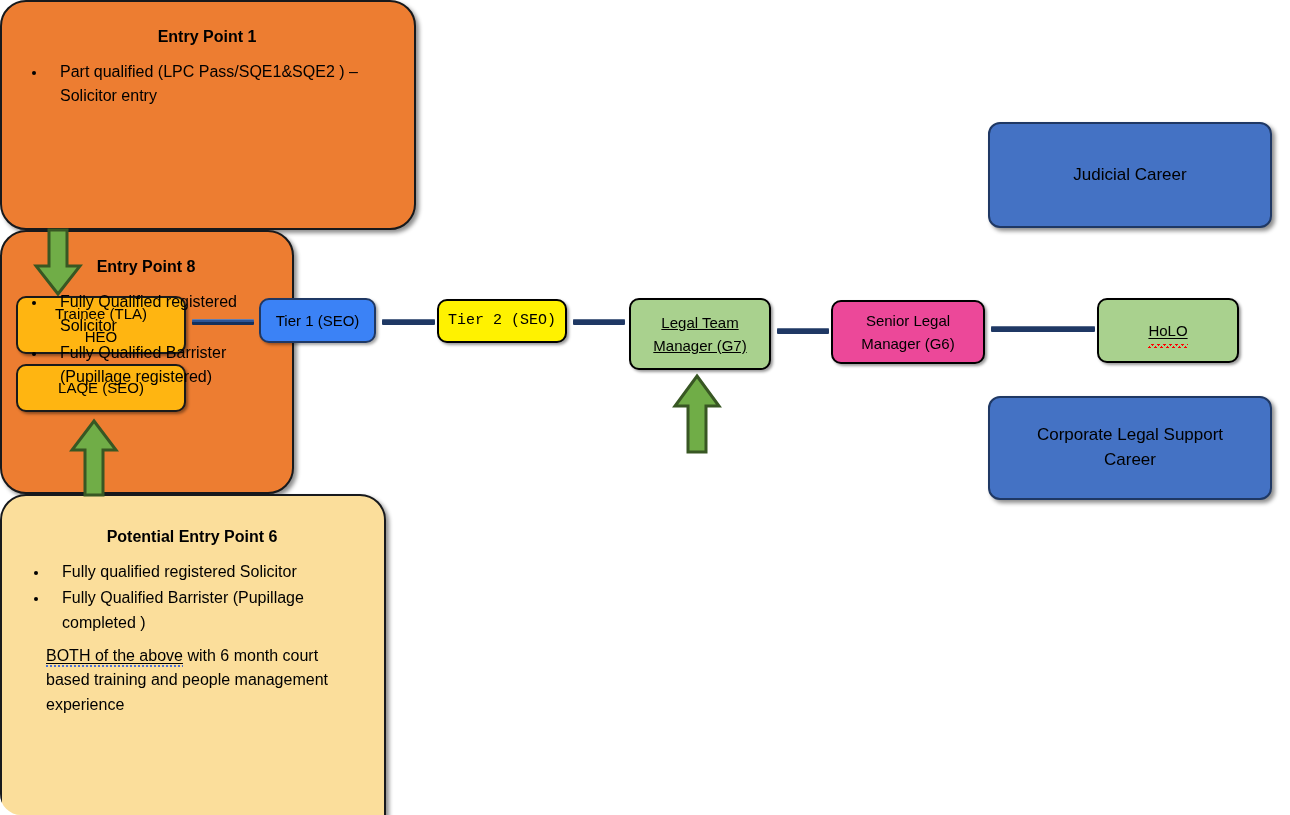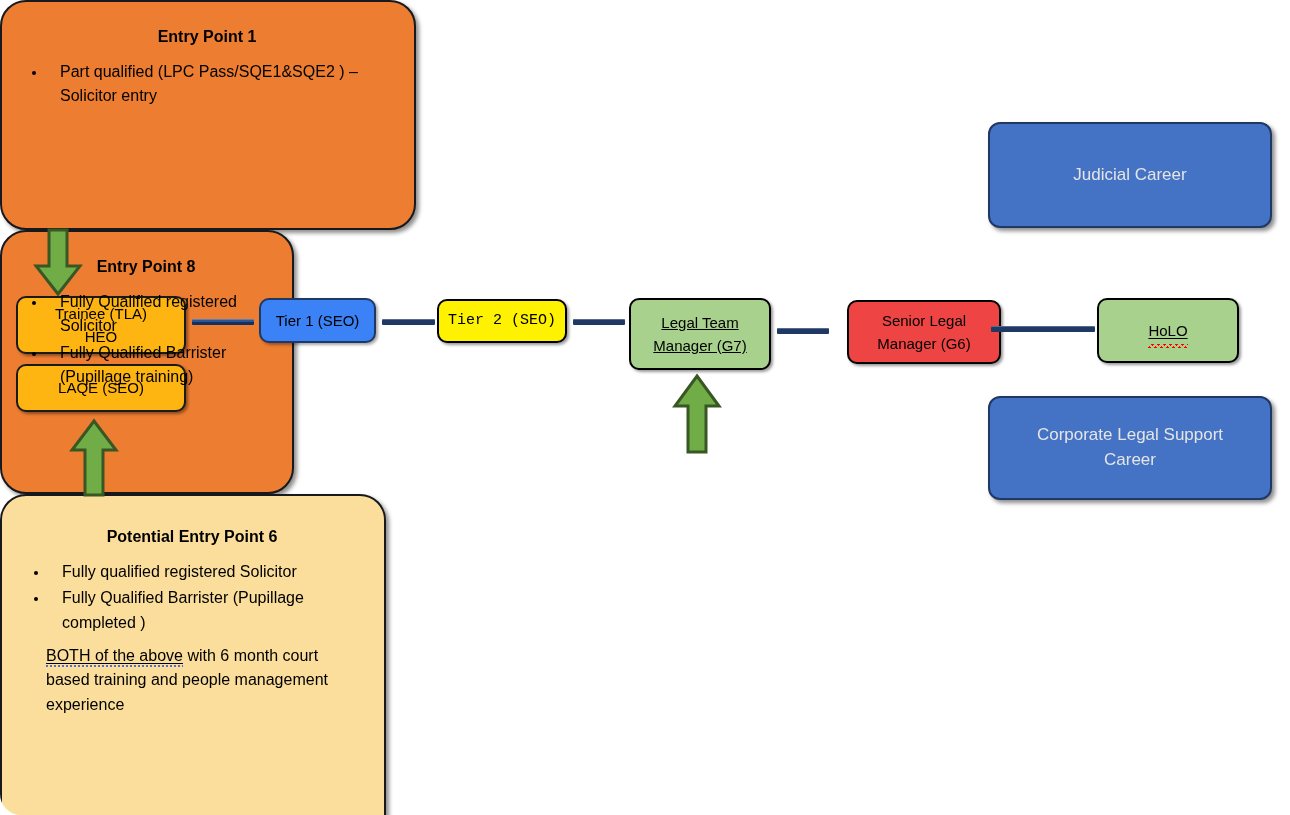"Judicial Career" .career { color: #e5e5e5 -> #000000 }
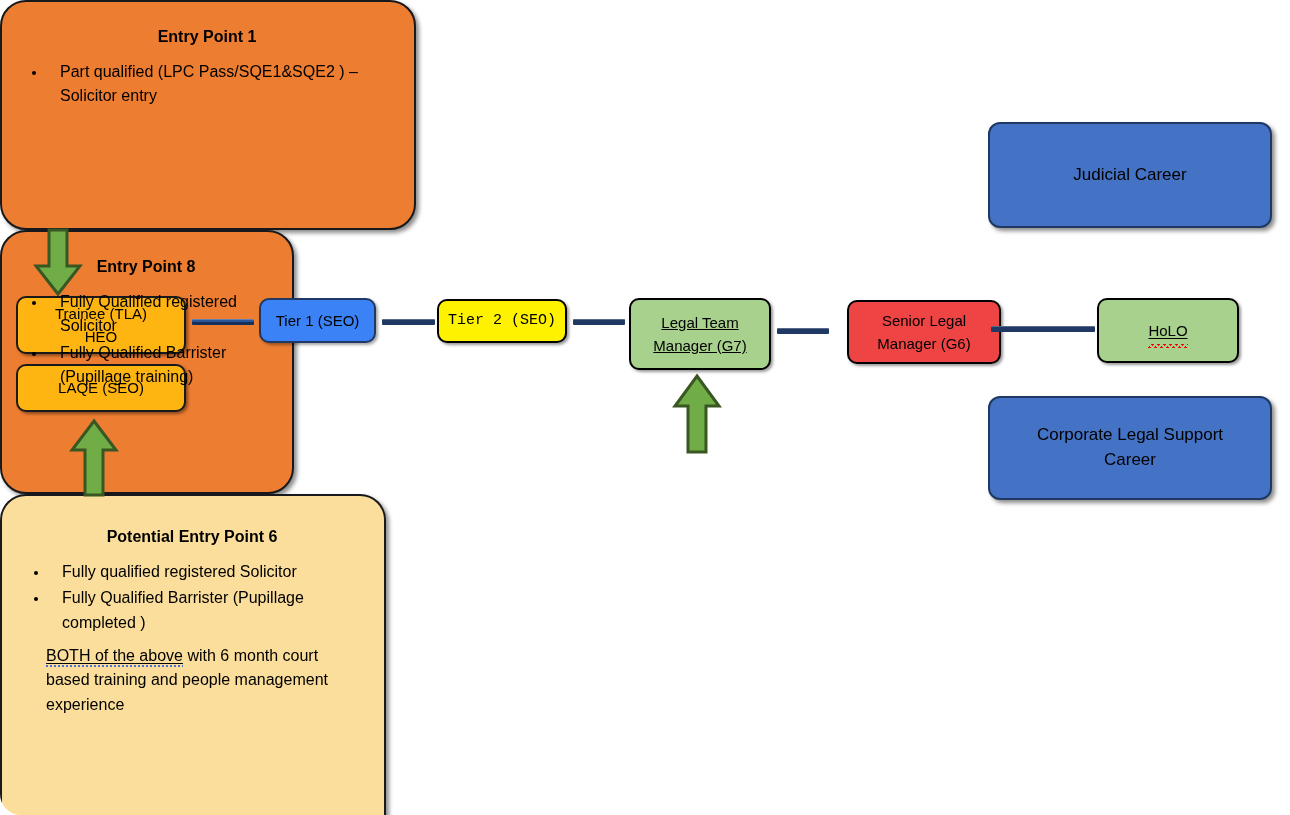"Senior Legal" .azure { background: #ef4444 -> #ec4899; margin-left: 16px -> none }
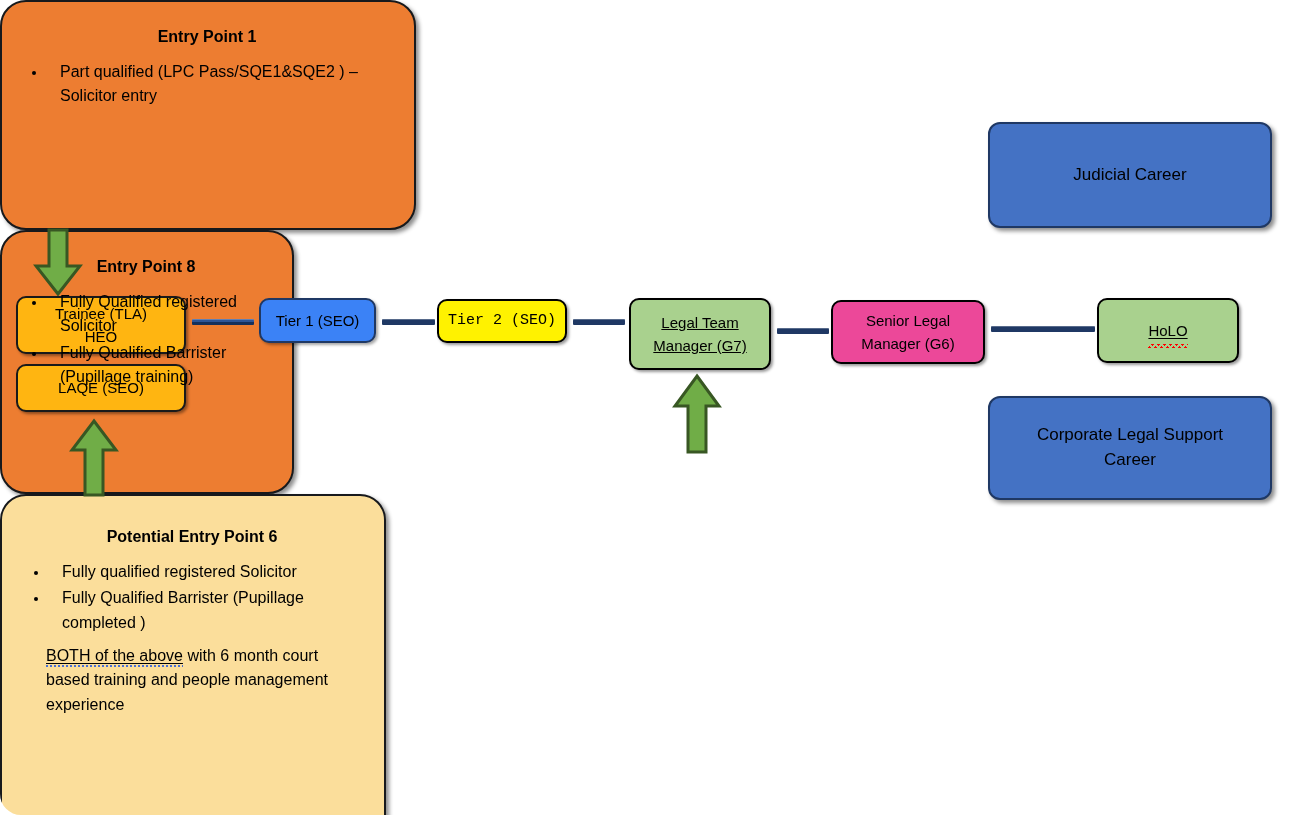"Fully Qualified Barrister (Pupillage training)" li { text: training -> registered }
